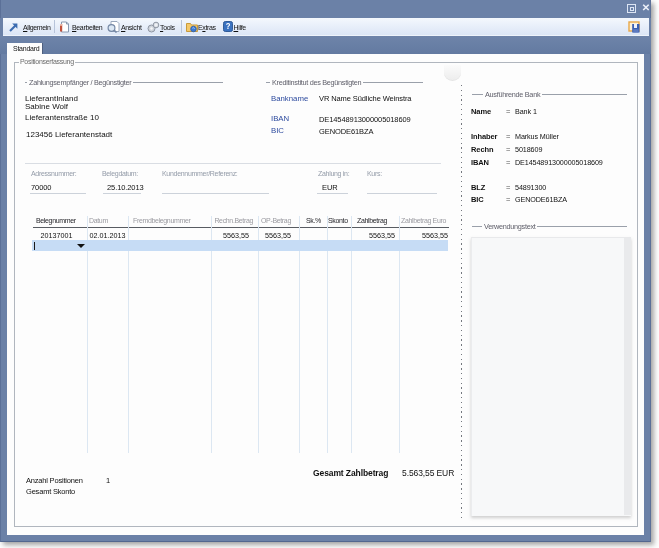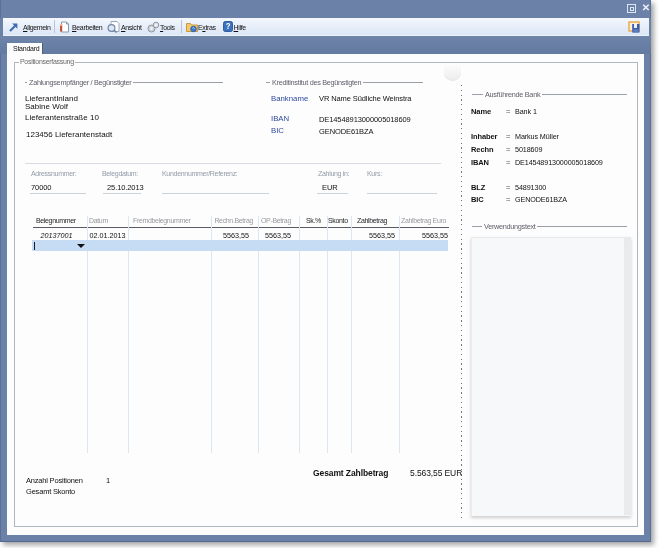"20137001" div.txt { font-style: italic -> none }
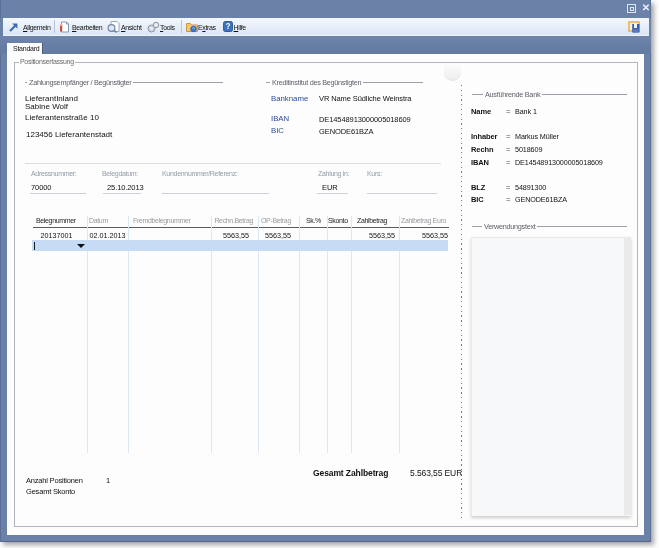"5.563,55 EUR" div.txt { margin-left: 8px -> none }
